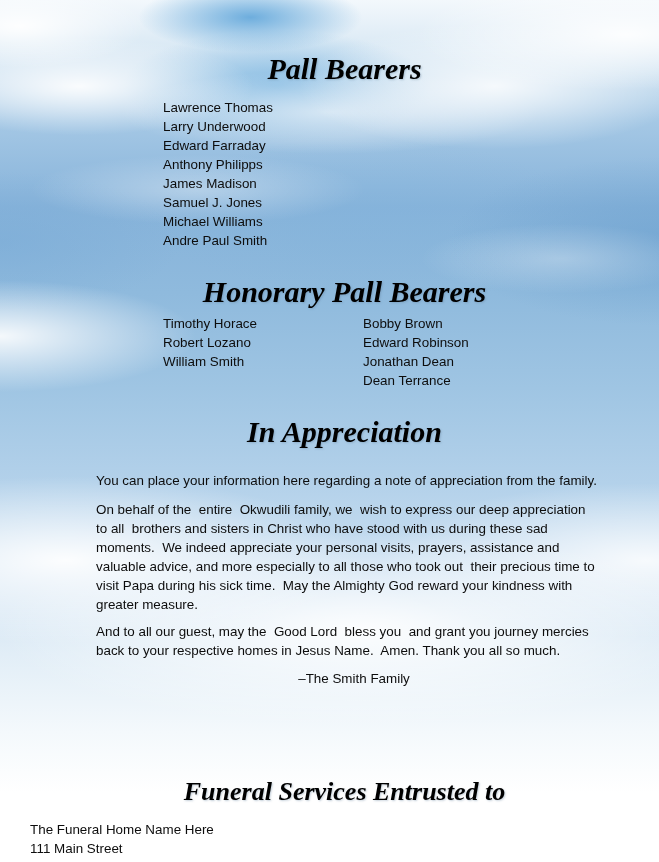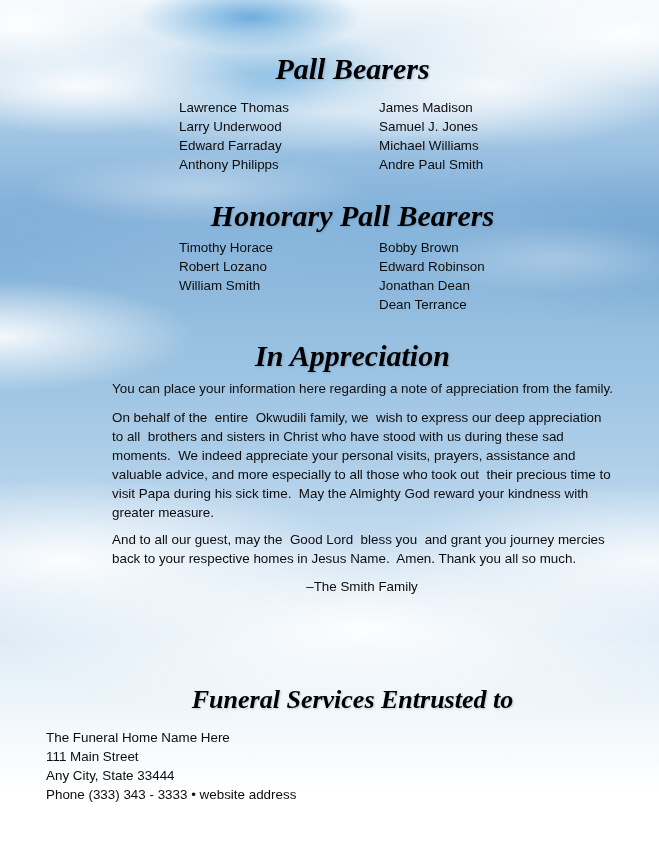"Pall Bearers" .content { padding-left: 46px -> 30px }
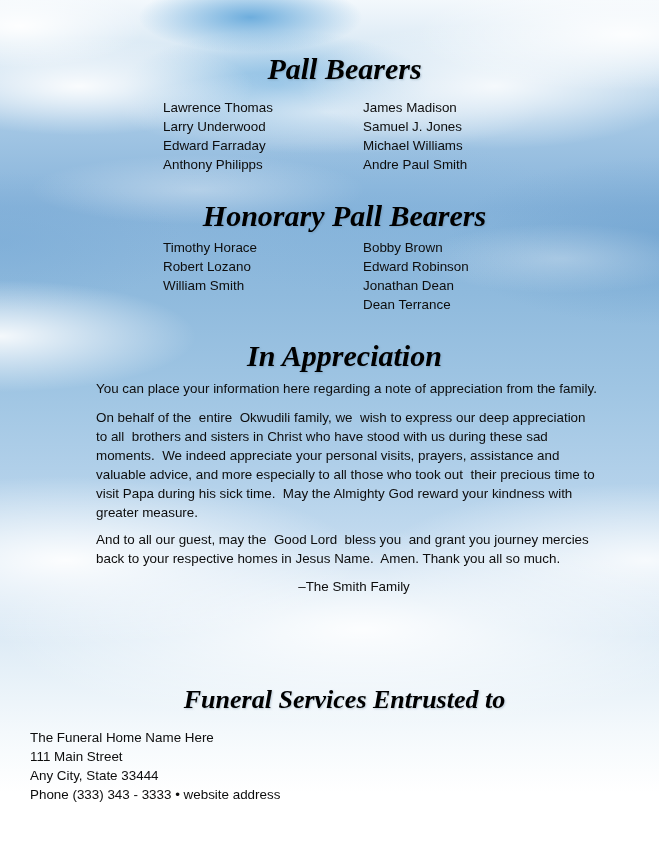"Lawrence Thomas" .names.first { flex-direction: none -> column }
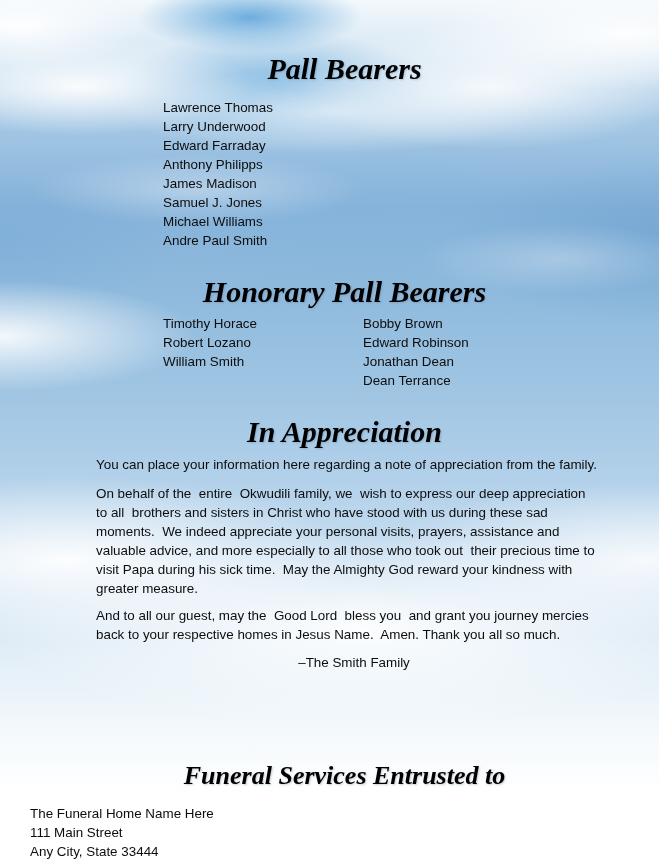"You can place your information" .para-1 { margin-top: 5px -> 21px }
